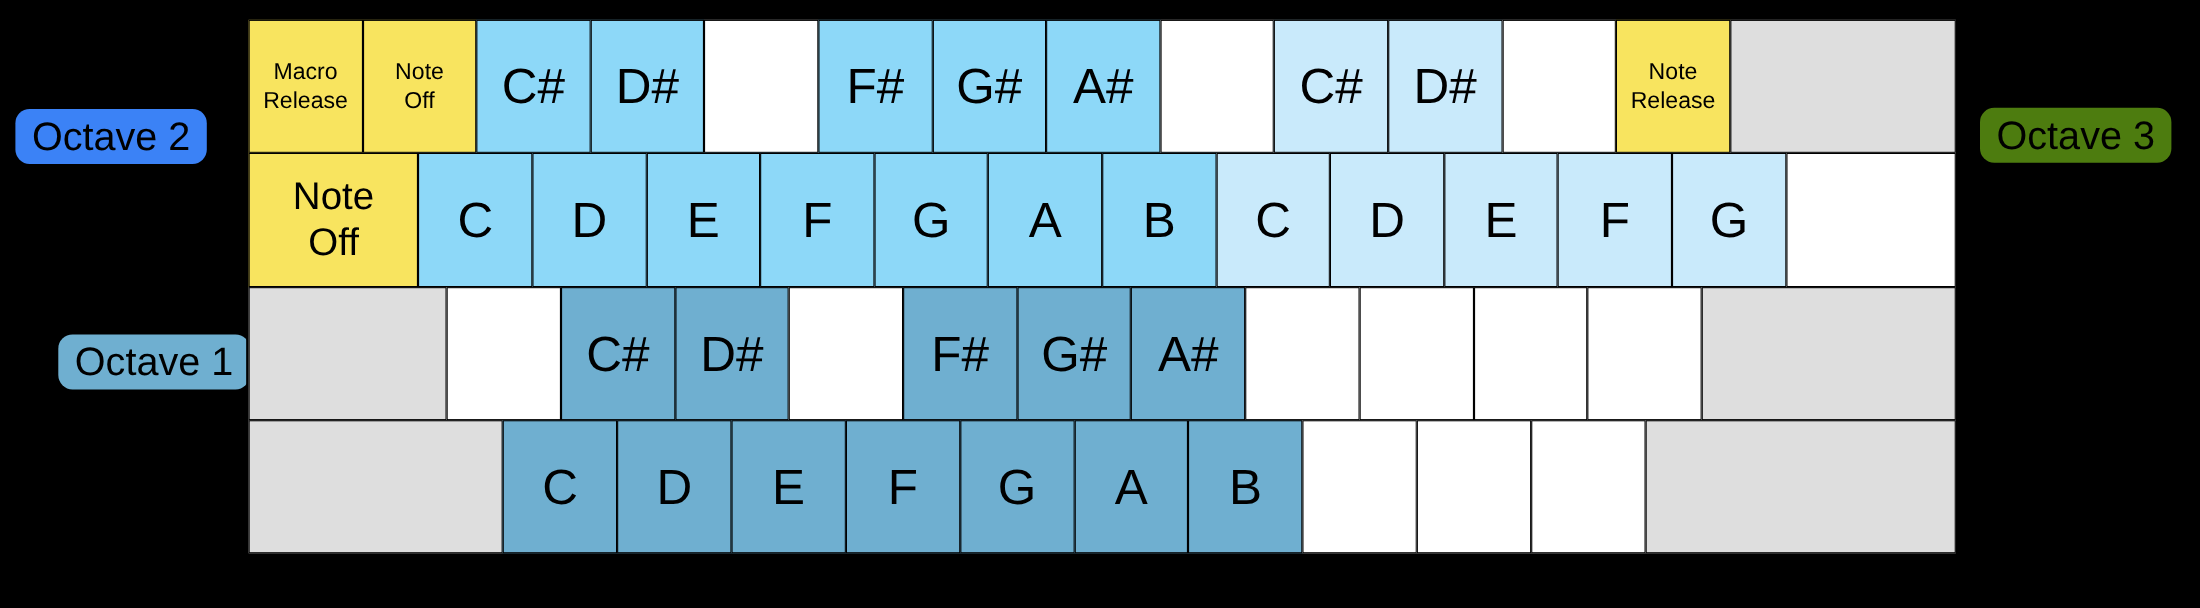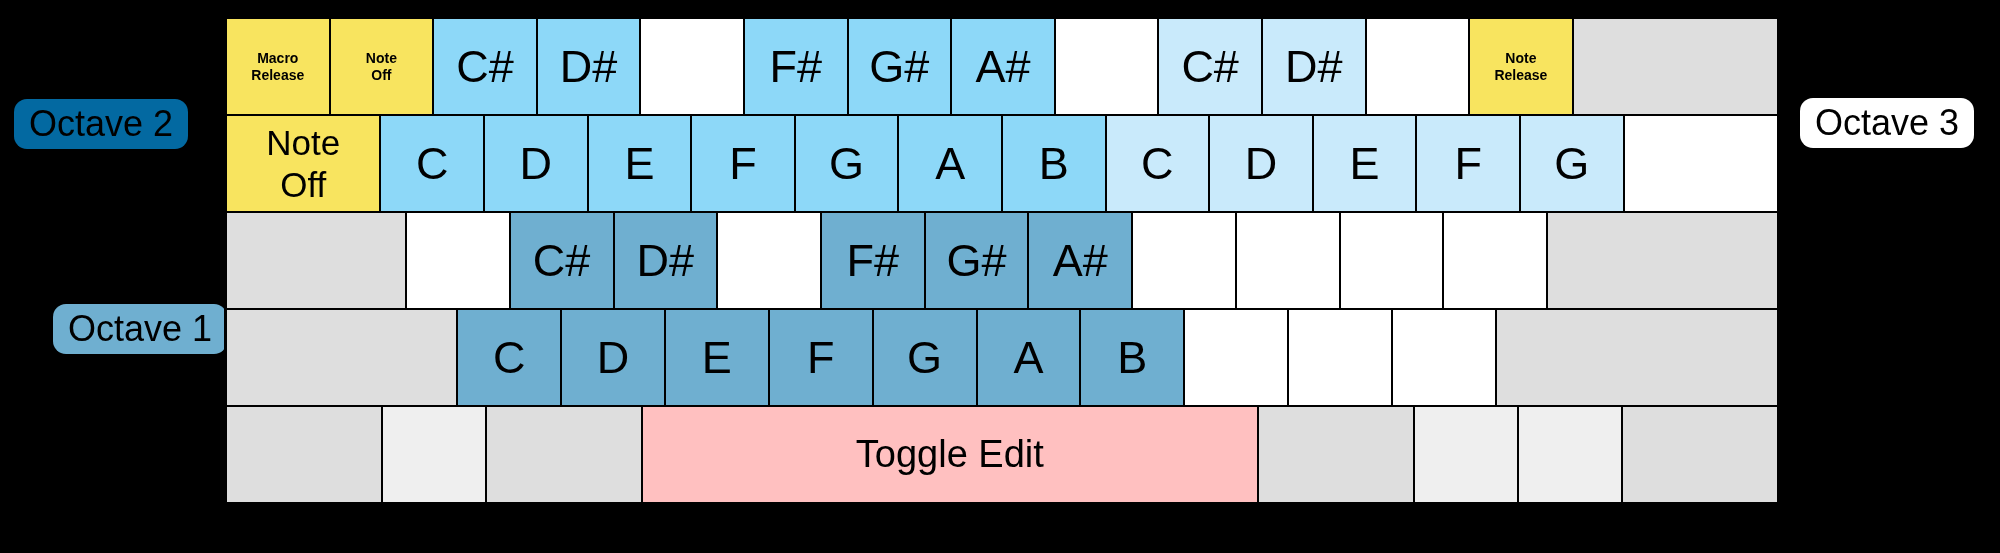"Macro" .size-small { font-size: 14px -> 21px; font-weight: bold -> none }
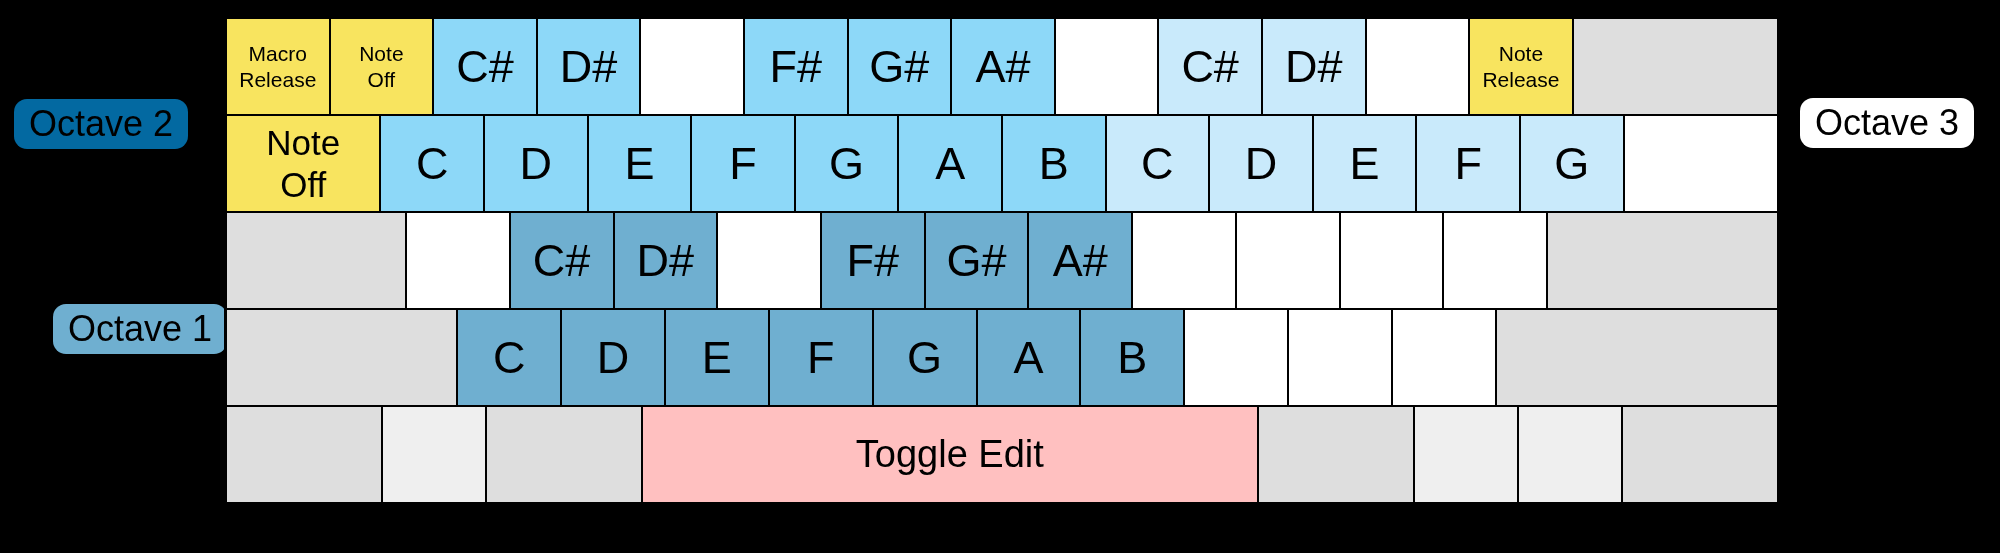"Octave 2" div.badge { background: #0369a1 -> #3b82f6 }
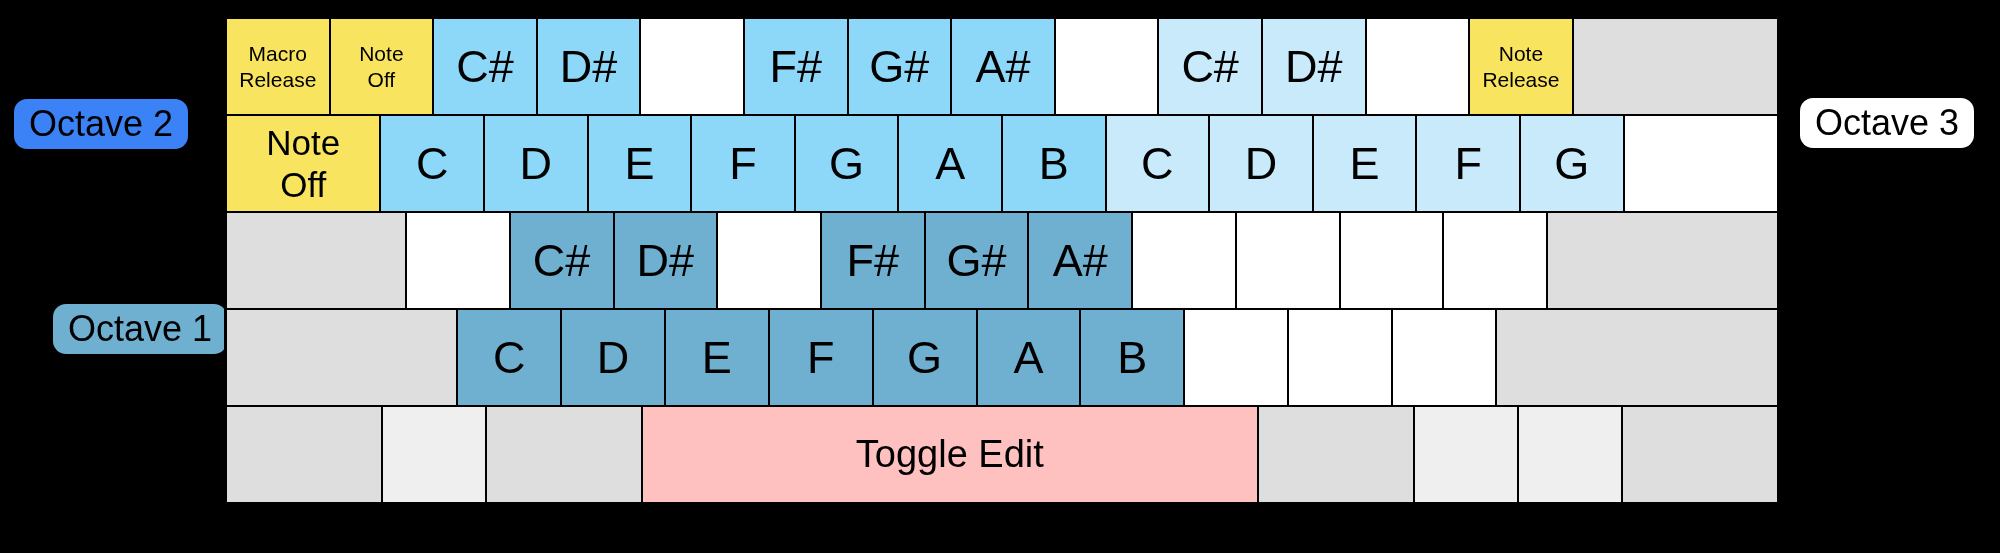"Octave 3" div.badge { background: #ffffff -> #4d7c0f }
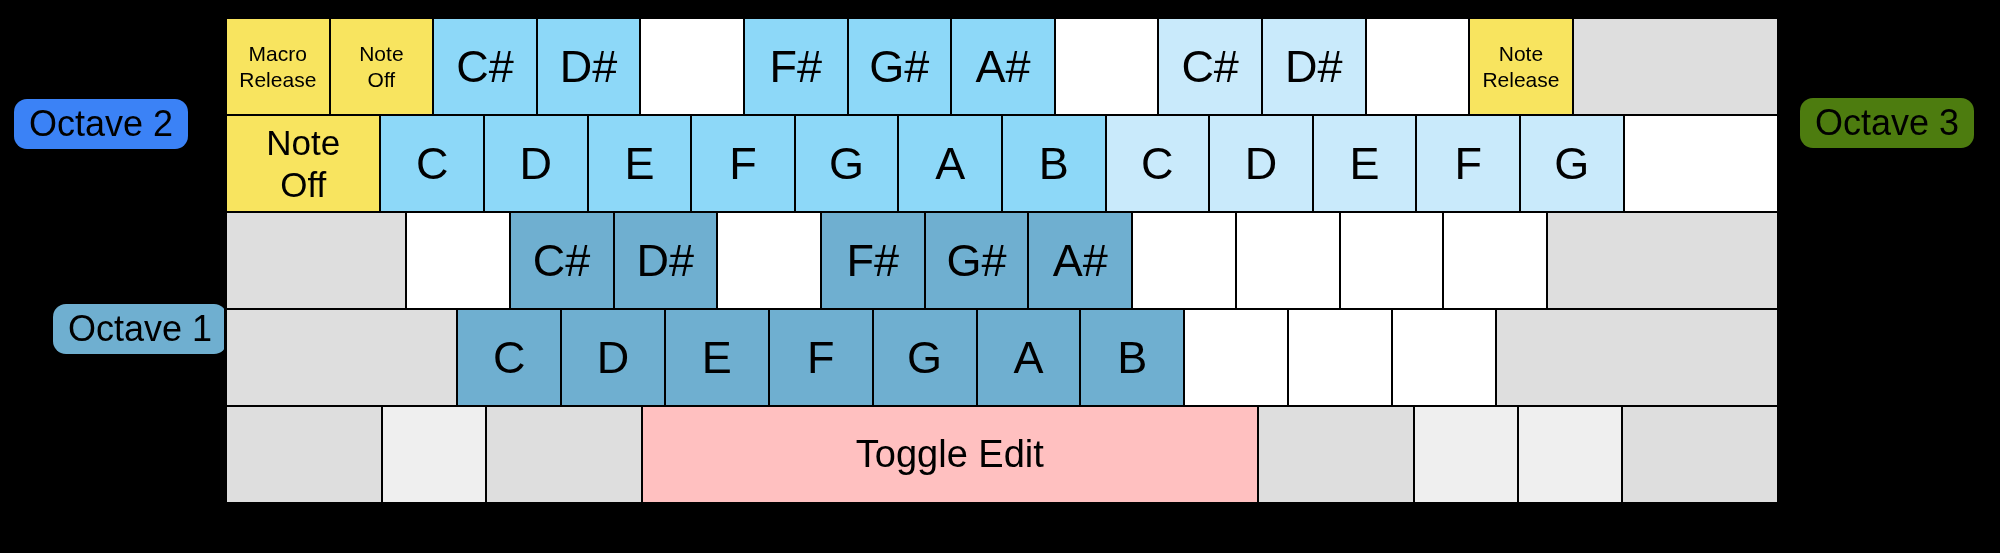"Toggle Edit" div.kb-row { html: <div> <div></div> <div></div> <div></div> <div>Toggle Edit</div> <div></div> <div></div> <div></div> <div></div> </div> -> none }
